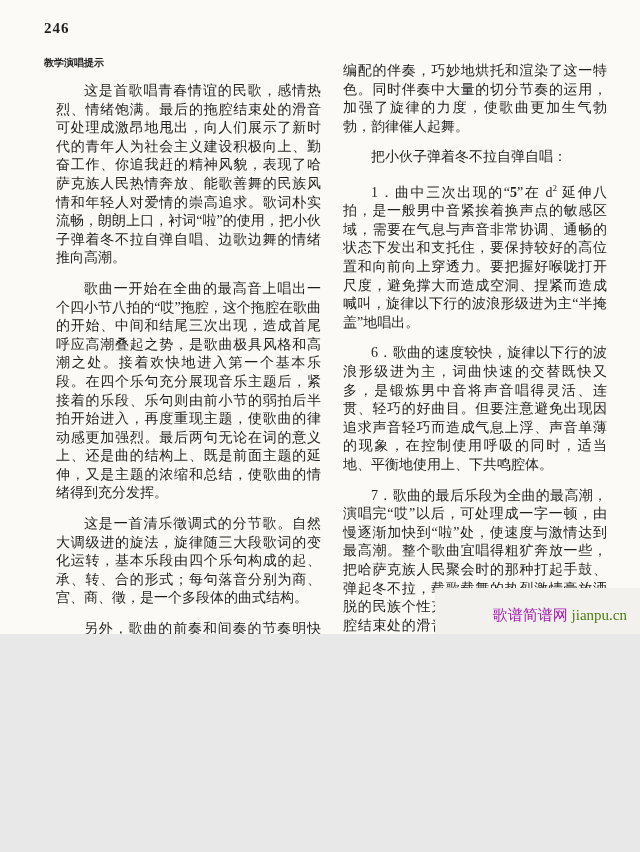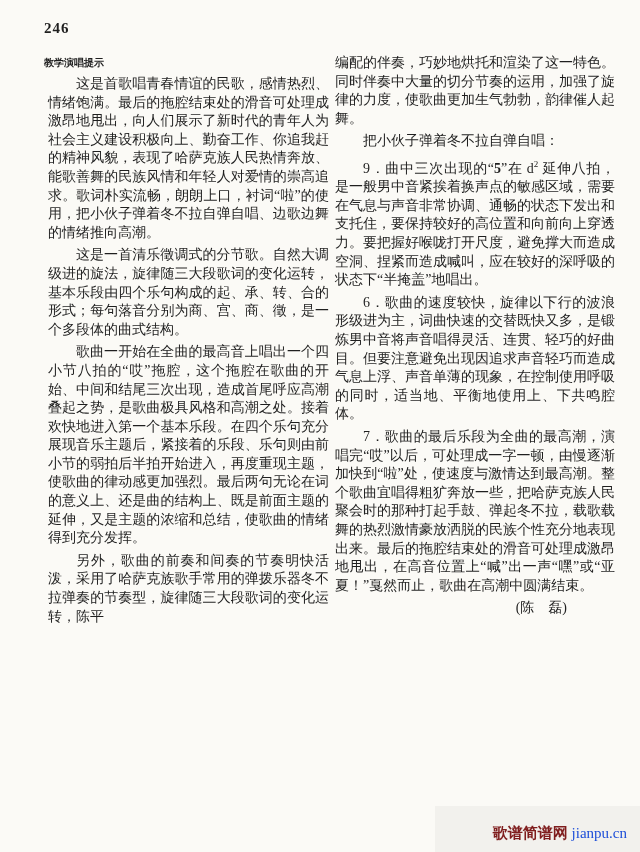"246" .page { height: 852px -> 634px }
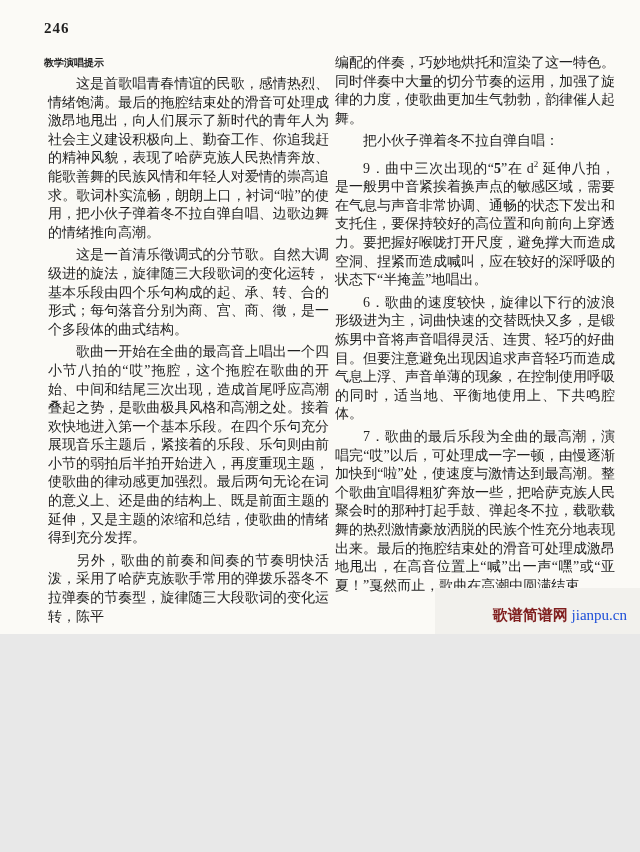"编配的伴奏，巧妙地烘托和渲染了这一特色。同时伴奏中大量的切分节奏的运用，加强了旋" .para { margin: 4px -> 12px }
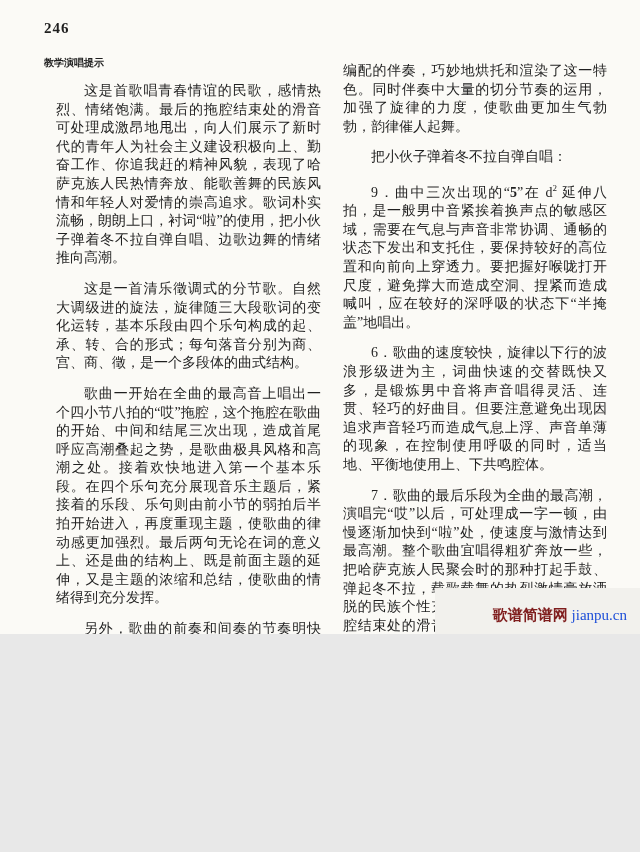"9．曲中三次出现的“" span { text: 9 -> 1 }
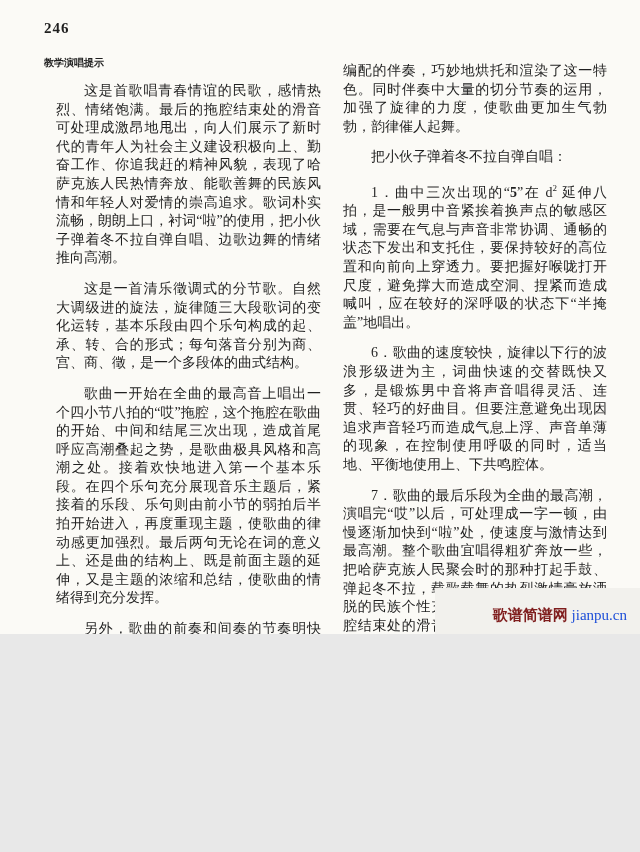"延伸八拍，是一般男中音紧挨着换声点的敏感区域，需要在气息与声音非常协调、通畅的状" span { text: 应在较好的深呼吸的状态下 -> 旋律以下行的波浪形级进为主 }
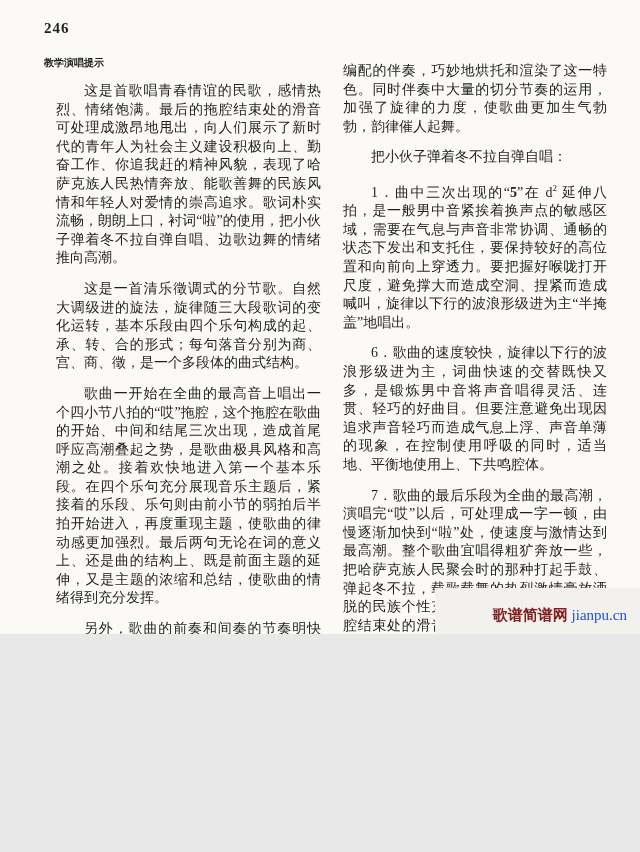"这是一首清乐徵调式的分节歌。自然大调级进的旋法，旋律随三大段歌词的变化运转，基本" p.para { order: before "歌曲一开始在全曲的最高音上唱出一个四小节八拍的“哎”拖腔，这个拖腔在歌曲的开始、" -> after "歌曲一开始在全曲的最高音上唱出一个四小节八拍的“哎”拖腔，这个拖腔在歌曲的开始、" }
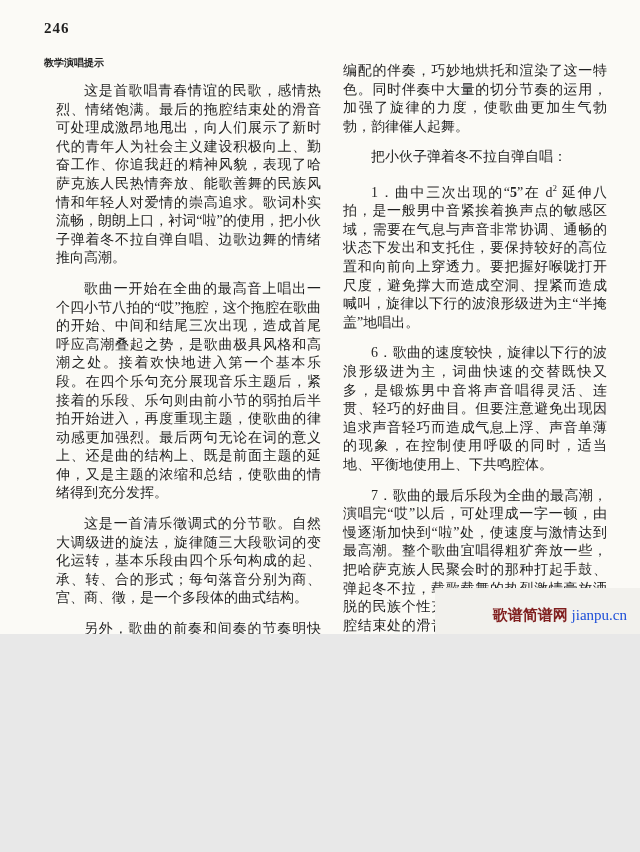"歌谱简谱网" span { color: #7f1d1d -> #a21caf; font-weight: bold -> none }
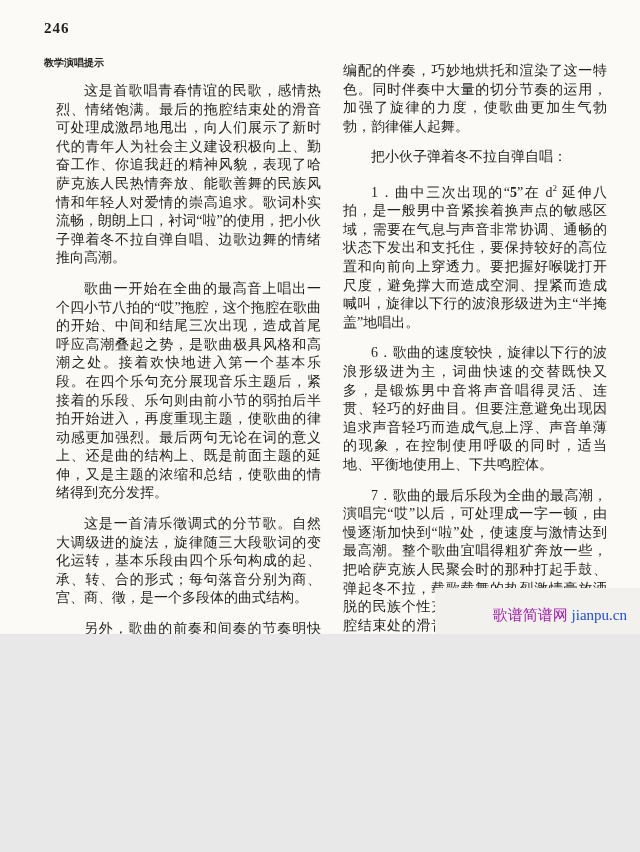"jianpu.cn" span { color: #1d4ed8 -> #4d7c0f }
